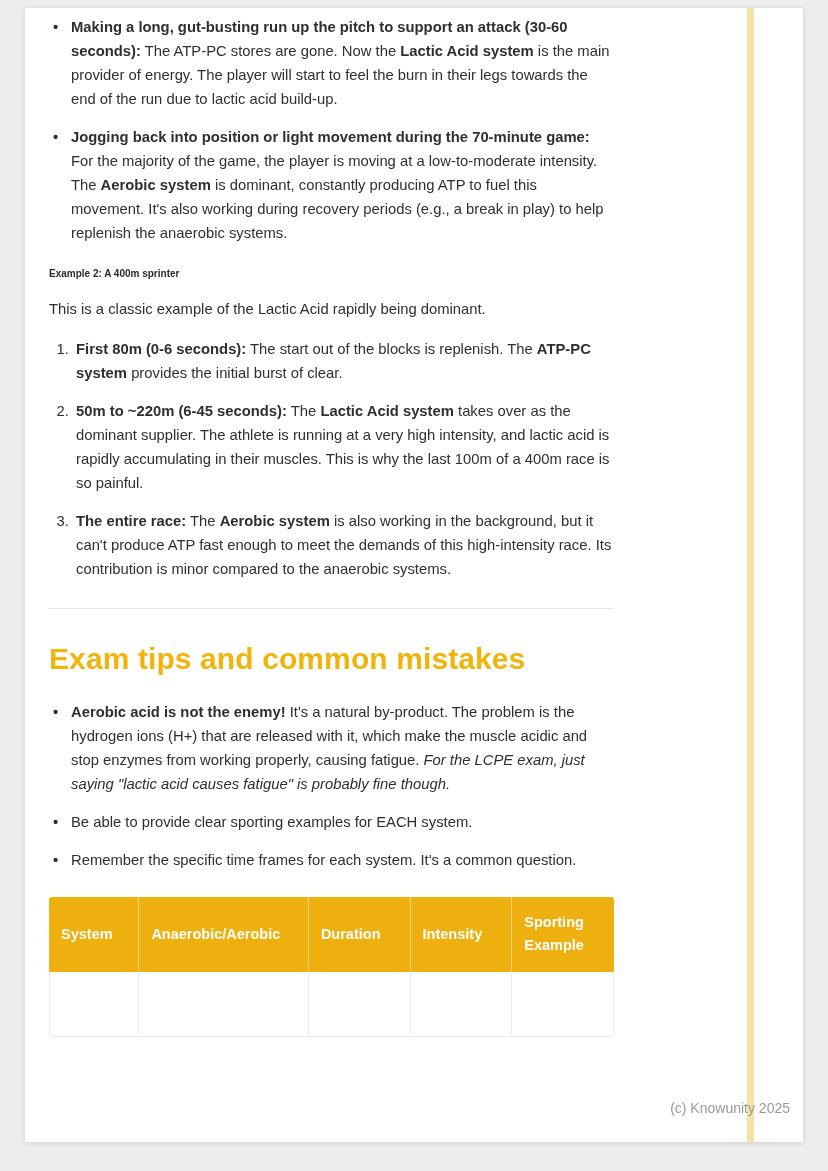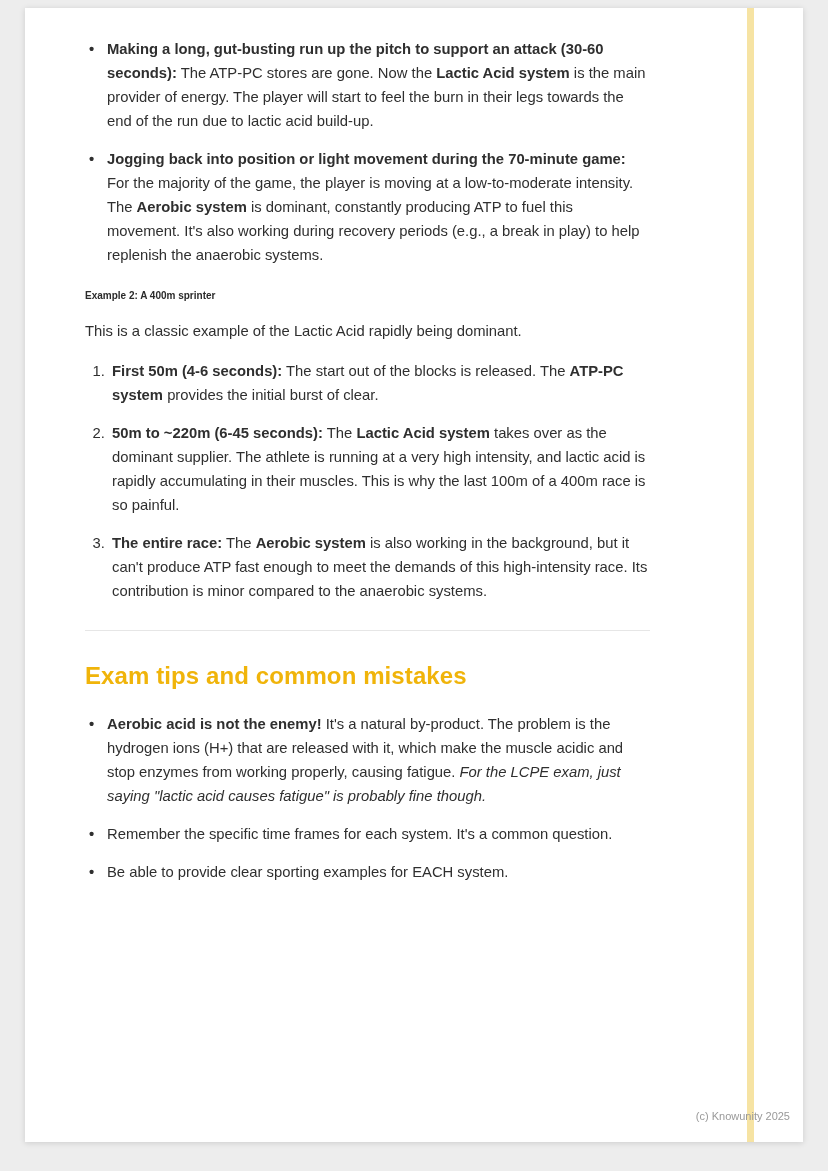"Making a long, gut-busting run" .content { margin-left: 60px -> 24px; padding-top: 30px -> 8px }
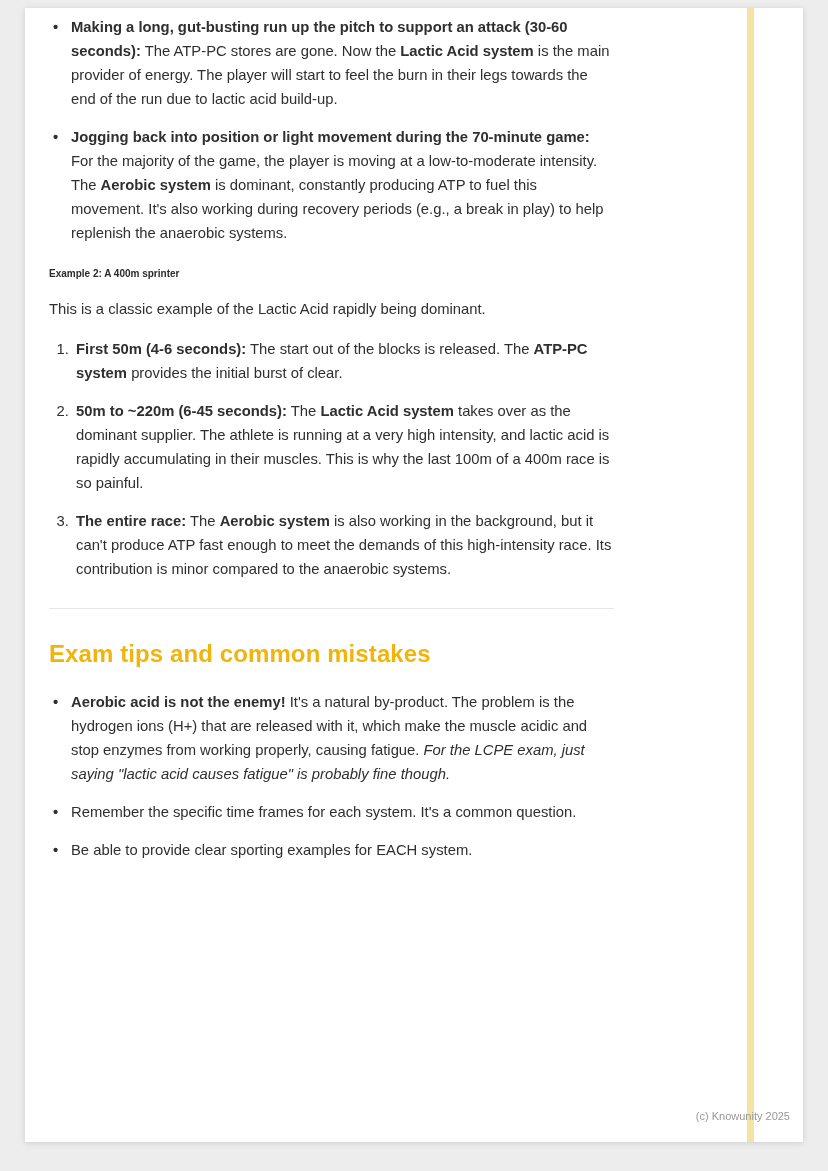"First 50m (4-6 seconds):" strong { text: 50m (4-6 -> 80m (0-6 }
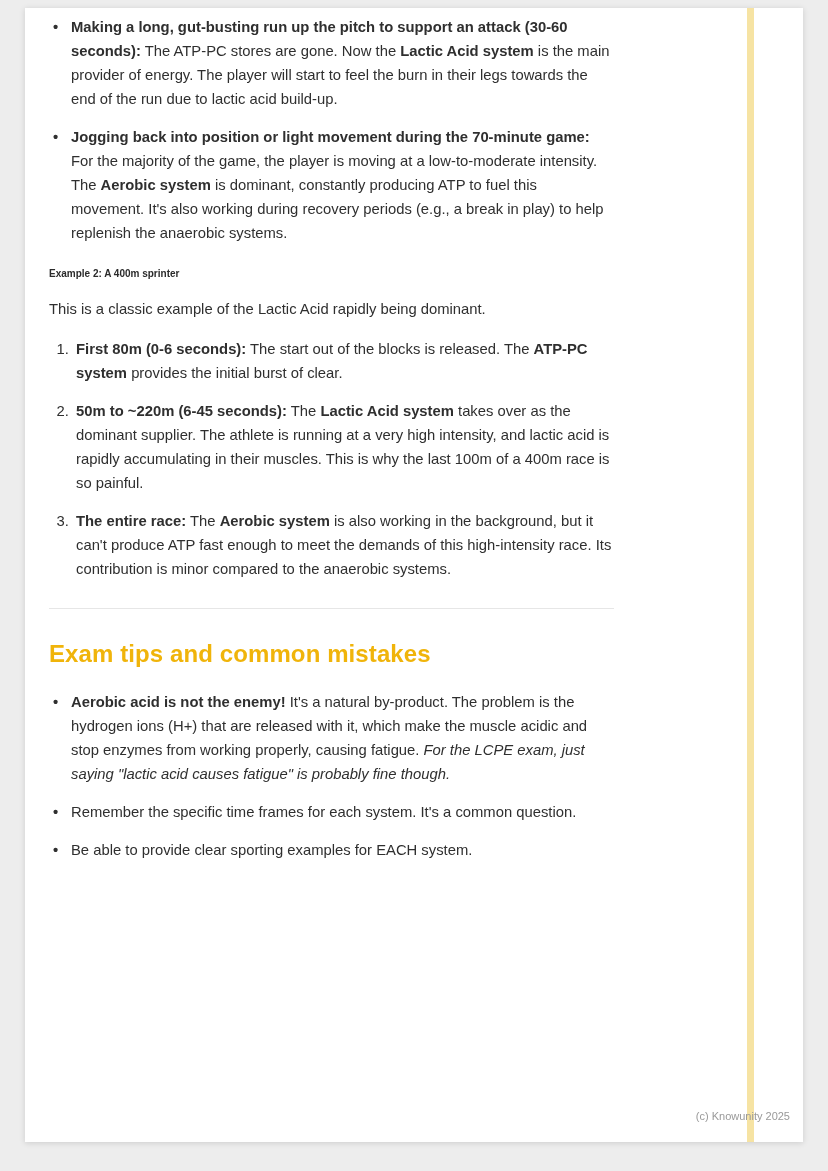"The start out of the" span { text: released -> replenish }
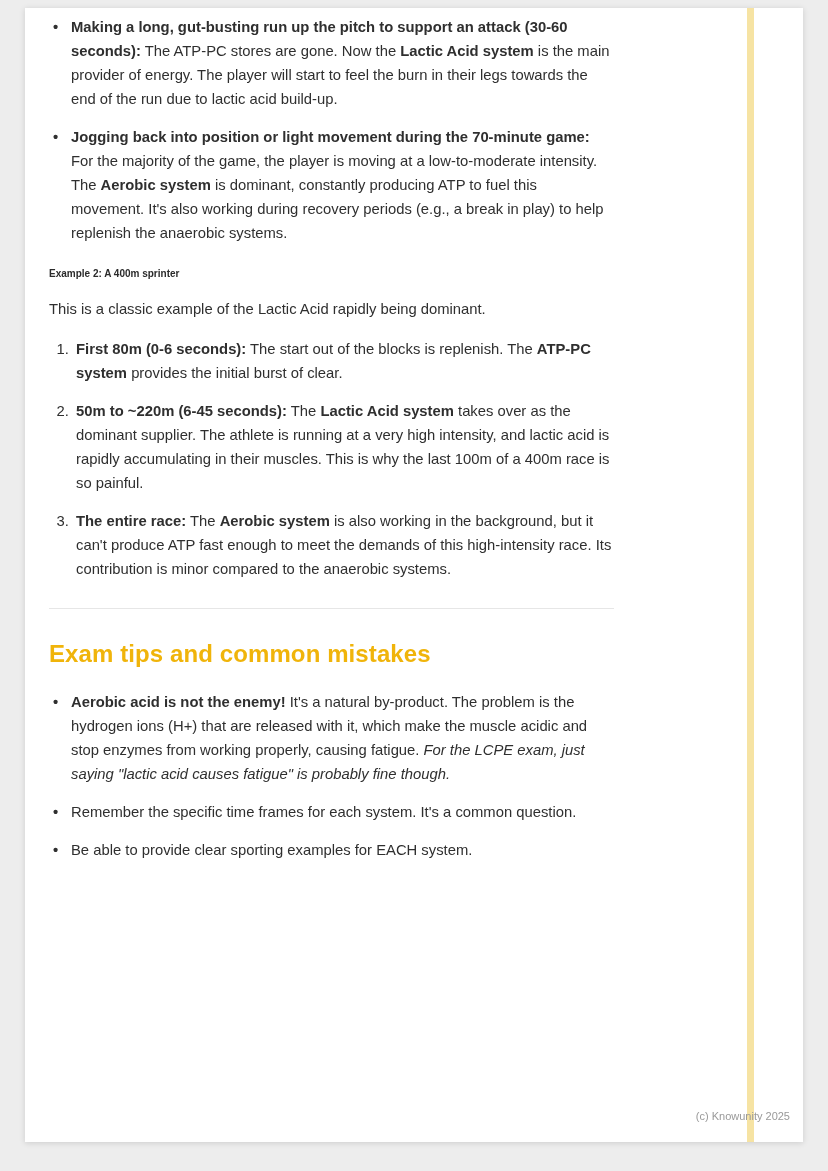"Exam tips and common mistakes" h2.accent-heading { font-size: 24px -> 30px }
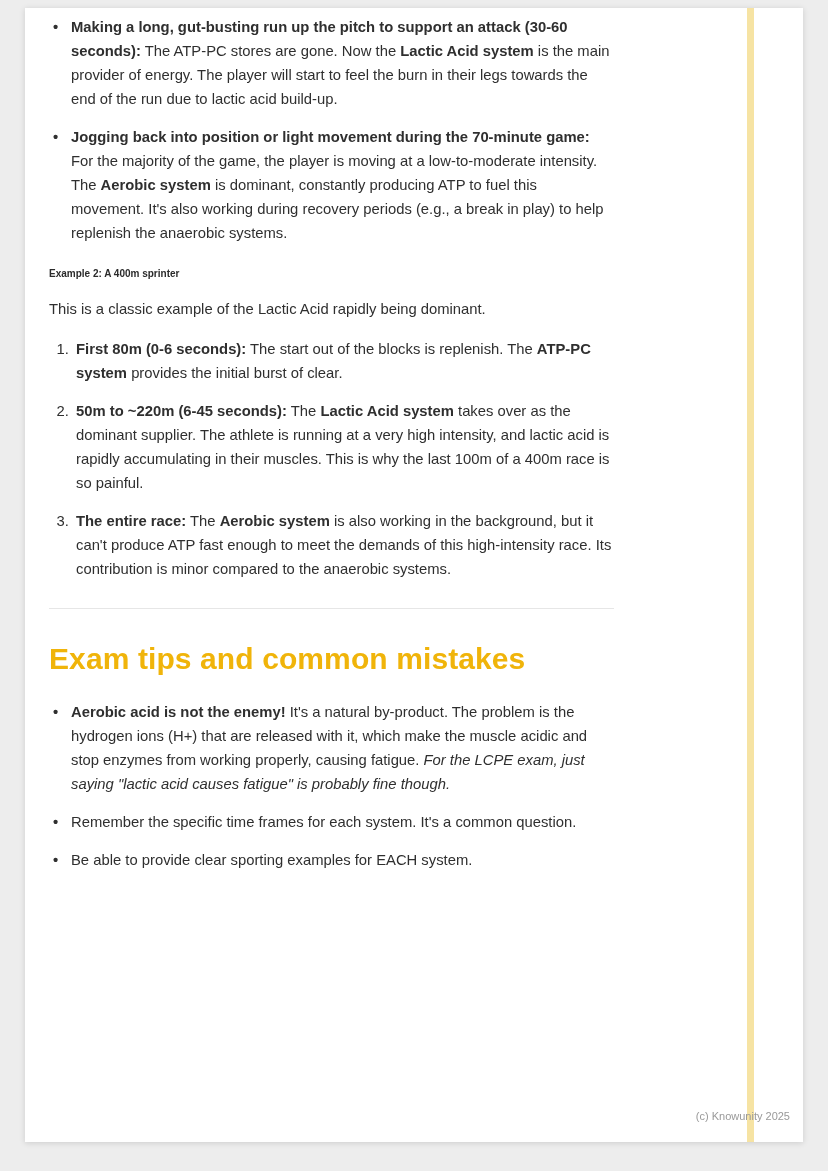"Remember the specific time frames" li { order: before "Be able to provide clear" -> after "Be able to provide clear" }
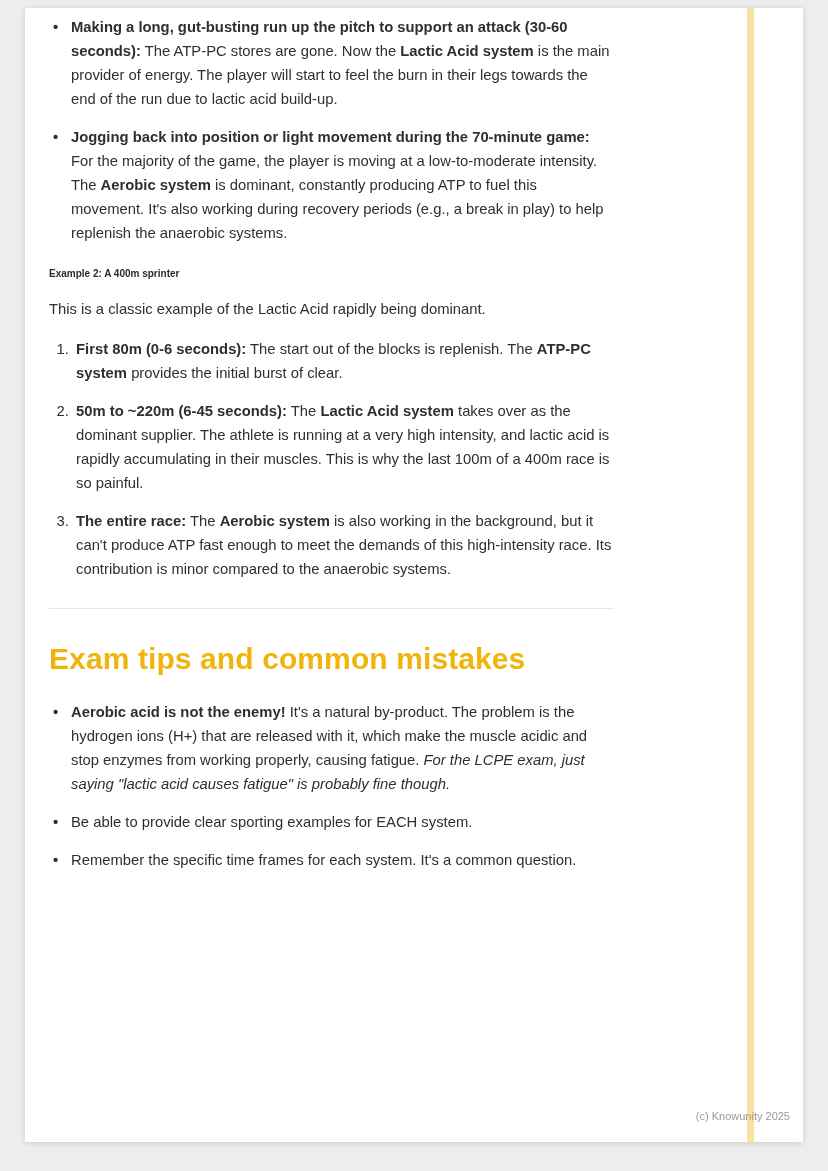"System" table.systems { html: none -> <table> <thead> <tr> <th>System</th> <th>Anaerobic/Aerobic</th> <th>Duration</th> <th>Intensity</th> <th>Sporting Example</th> </tr> </thead> <tbody> <tr> <td></td> <td></td> <td></td> <td></td> <td></td> </tr> </tbody> </table> }
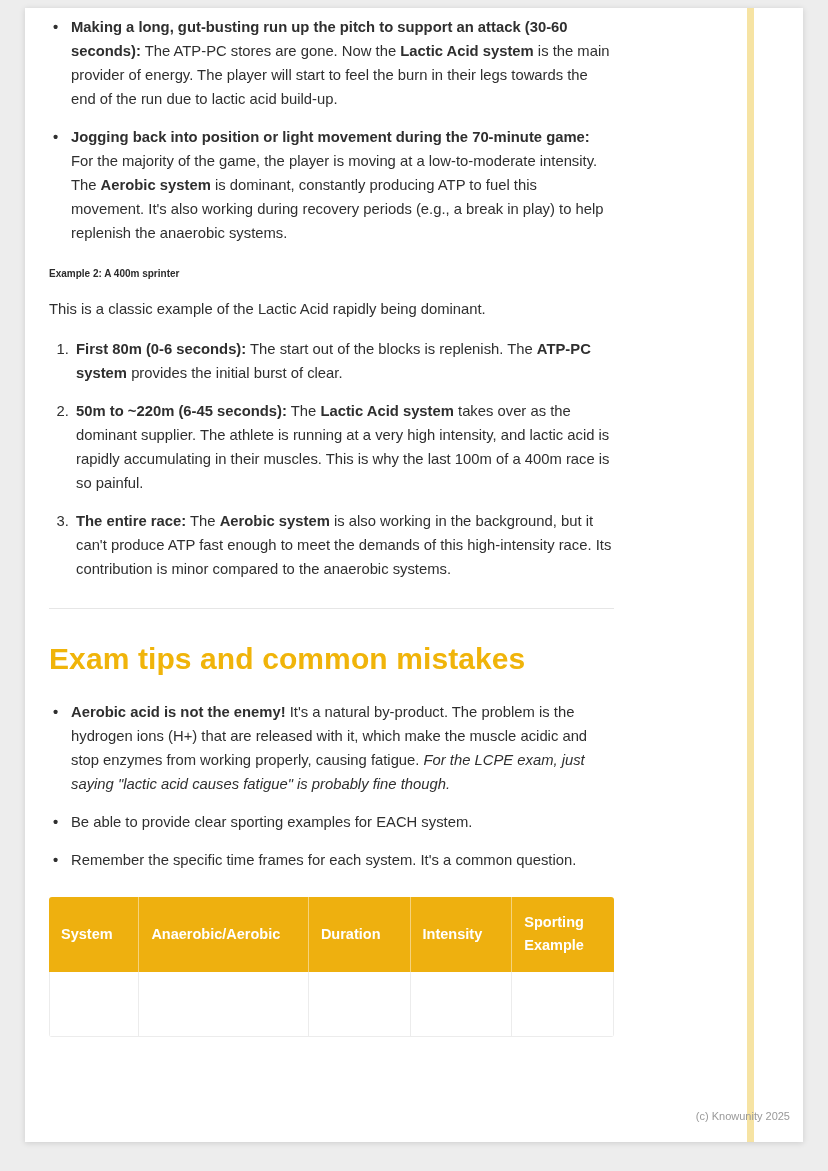"(c) Knowunity 2025" .watermark { font-size: 11px -> 14px; margin-top: 10px -> none }
